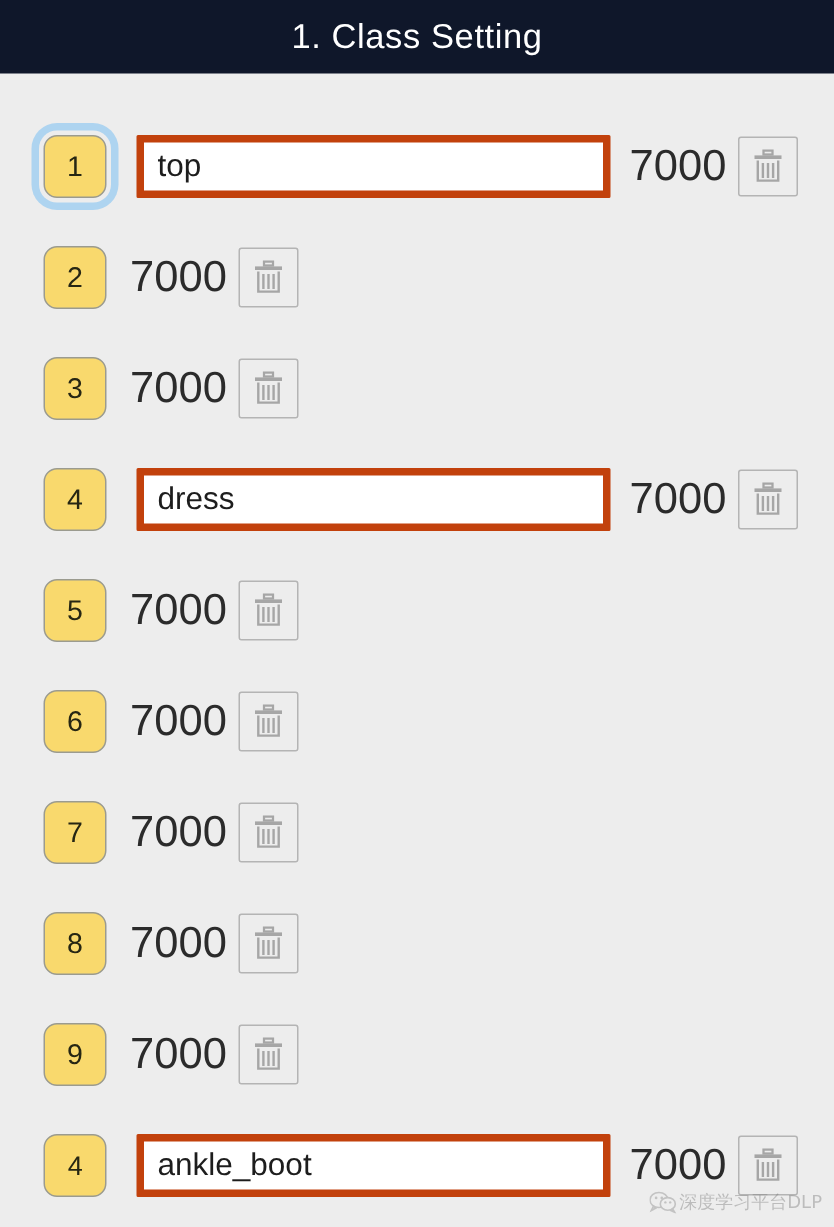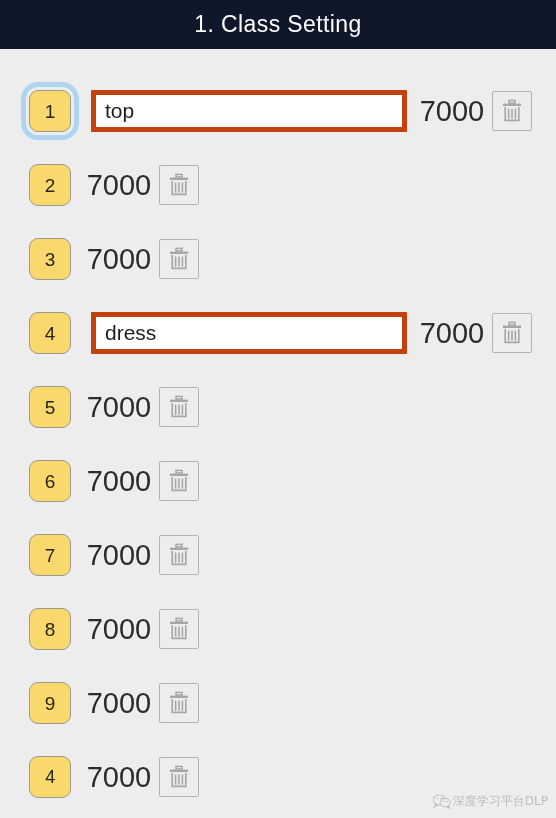"ankle_boot" input.name-input { html: none -> <input> }
